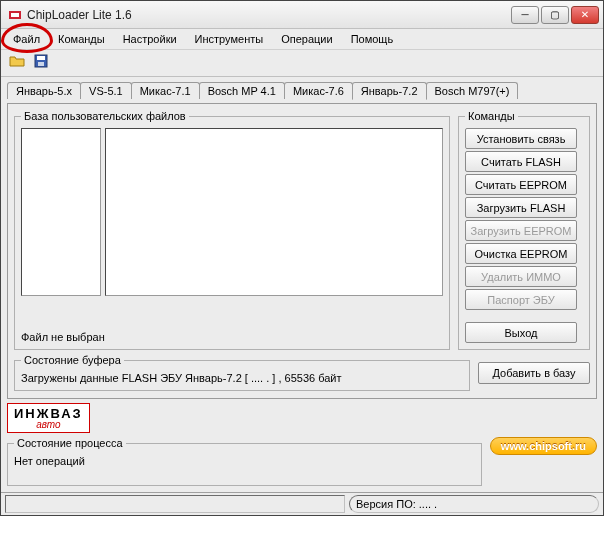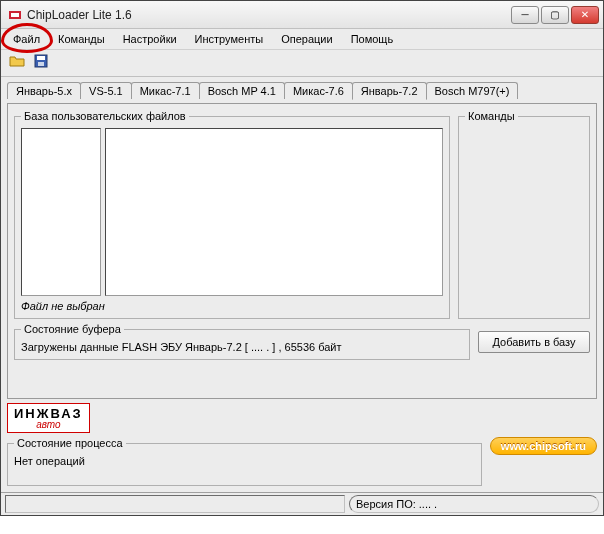"Установить связь" div.btn-col { html: none -> <div> <div>Установить связь</div> <div>Считать FLASH</div> <div>Считать EEPROM</div> <div>Загрузить FLASH</div> <div>Загрузить EEPROM</div> <div>Очистка EEPROM</div> <div>Удалить ИММО</div> <div>Паспорт ЭБУ</div> <div>Выход</div> </div> }
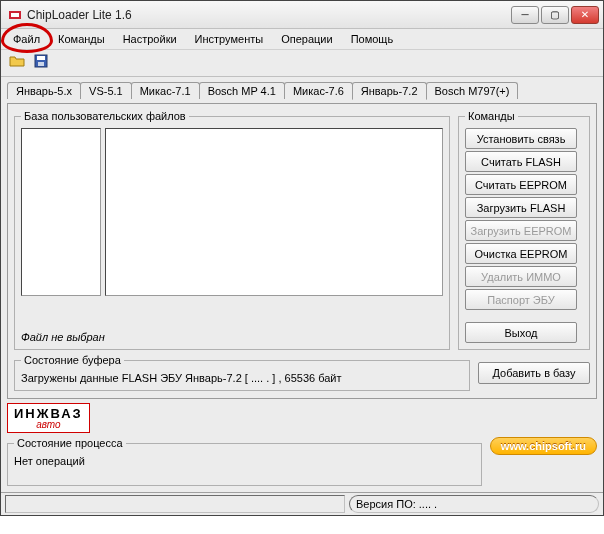"Файл не выбран" .file-status { font-style: italic -> none }
